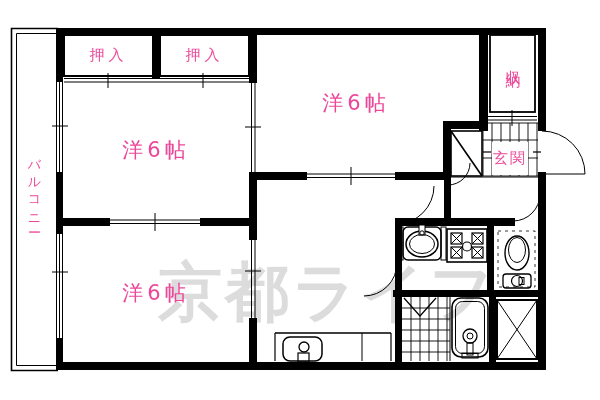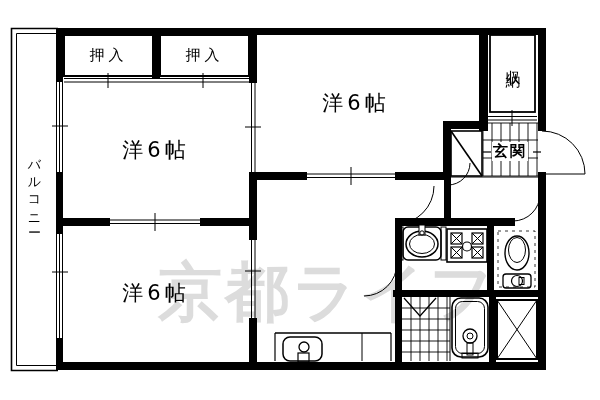"押入" .lbl { color: #000000 -> #ec4899 }
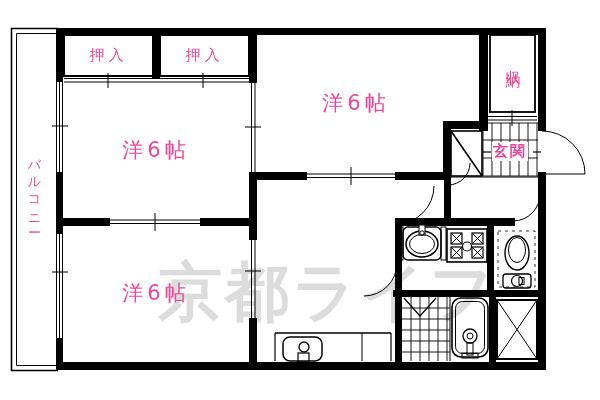"玄関" #lbl-genkan { font-weight: bold -> none; padding: 0 1px -> 7px 1px }
